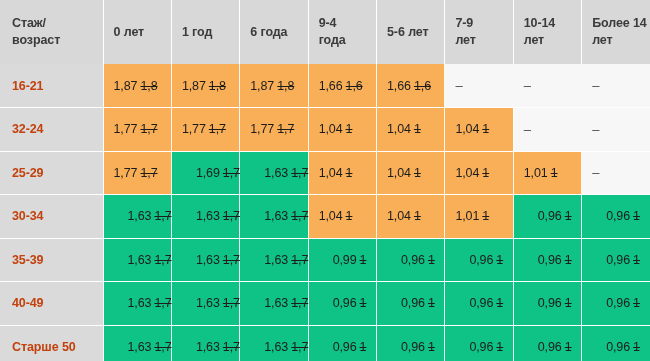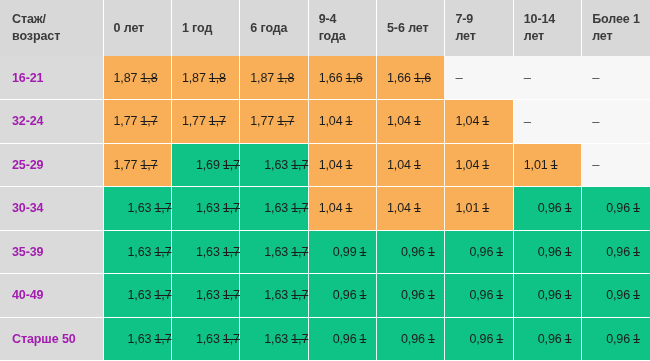"Стаж/" thead tr { height: 56px -> 64px }
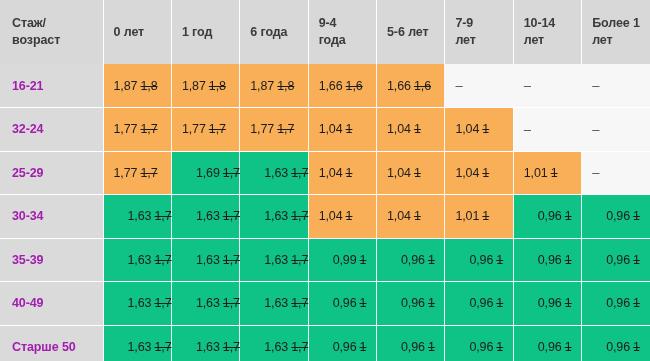"Более 1" span.head-l1 { text: 1 -> 14 }
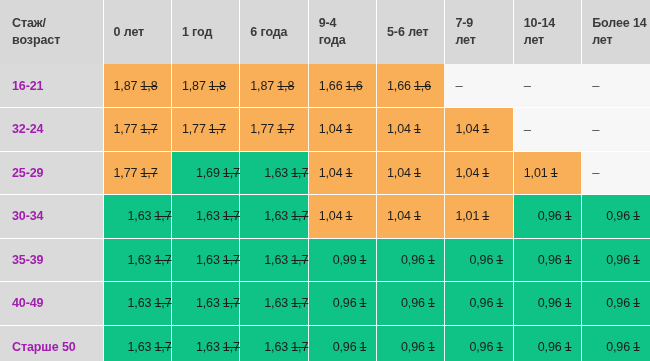"16-21" td.row-label { color: #a21caf -> #c2410c }
